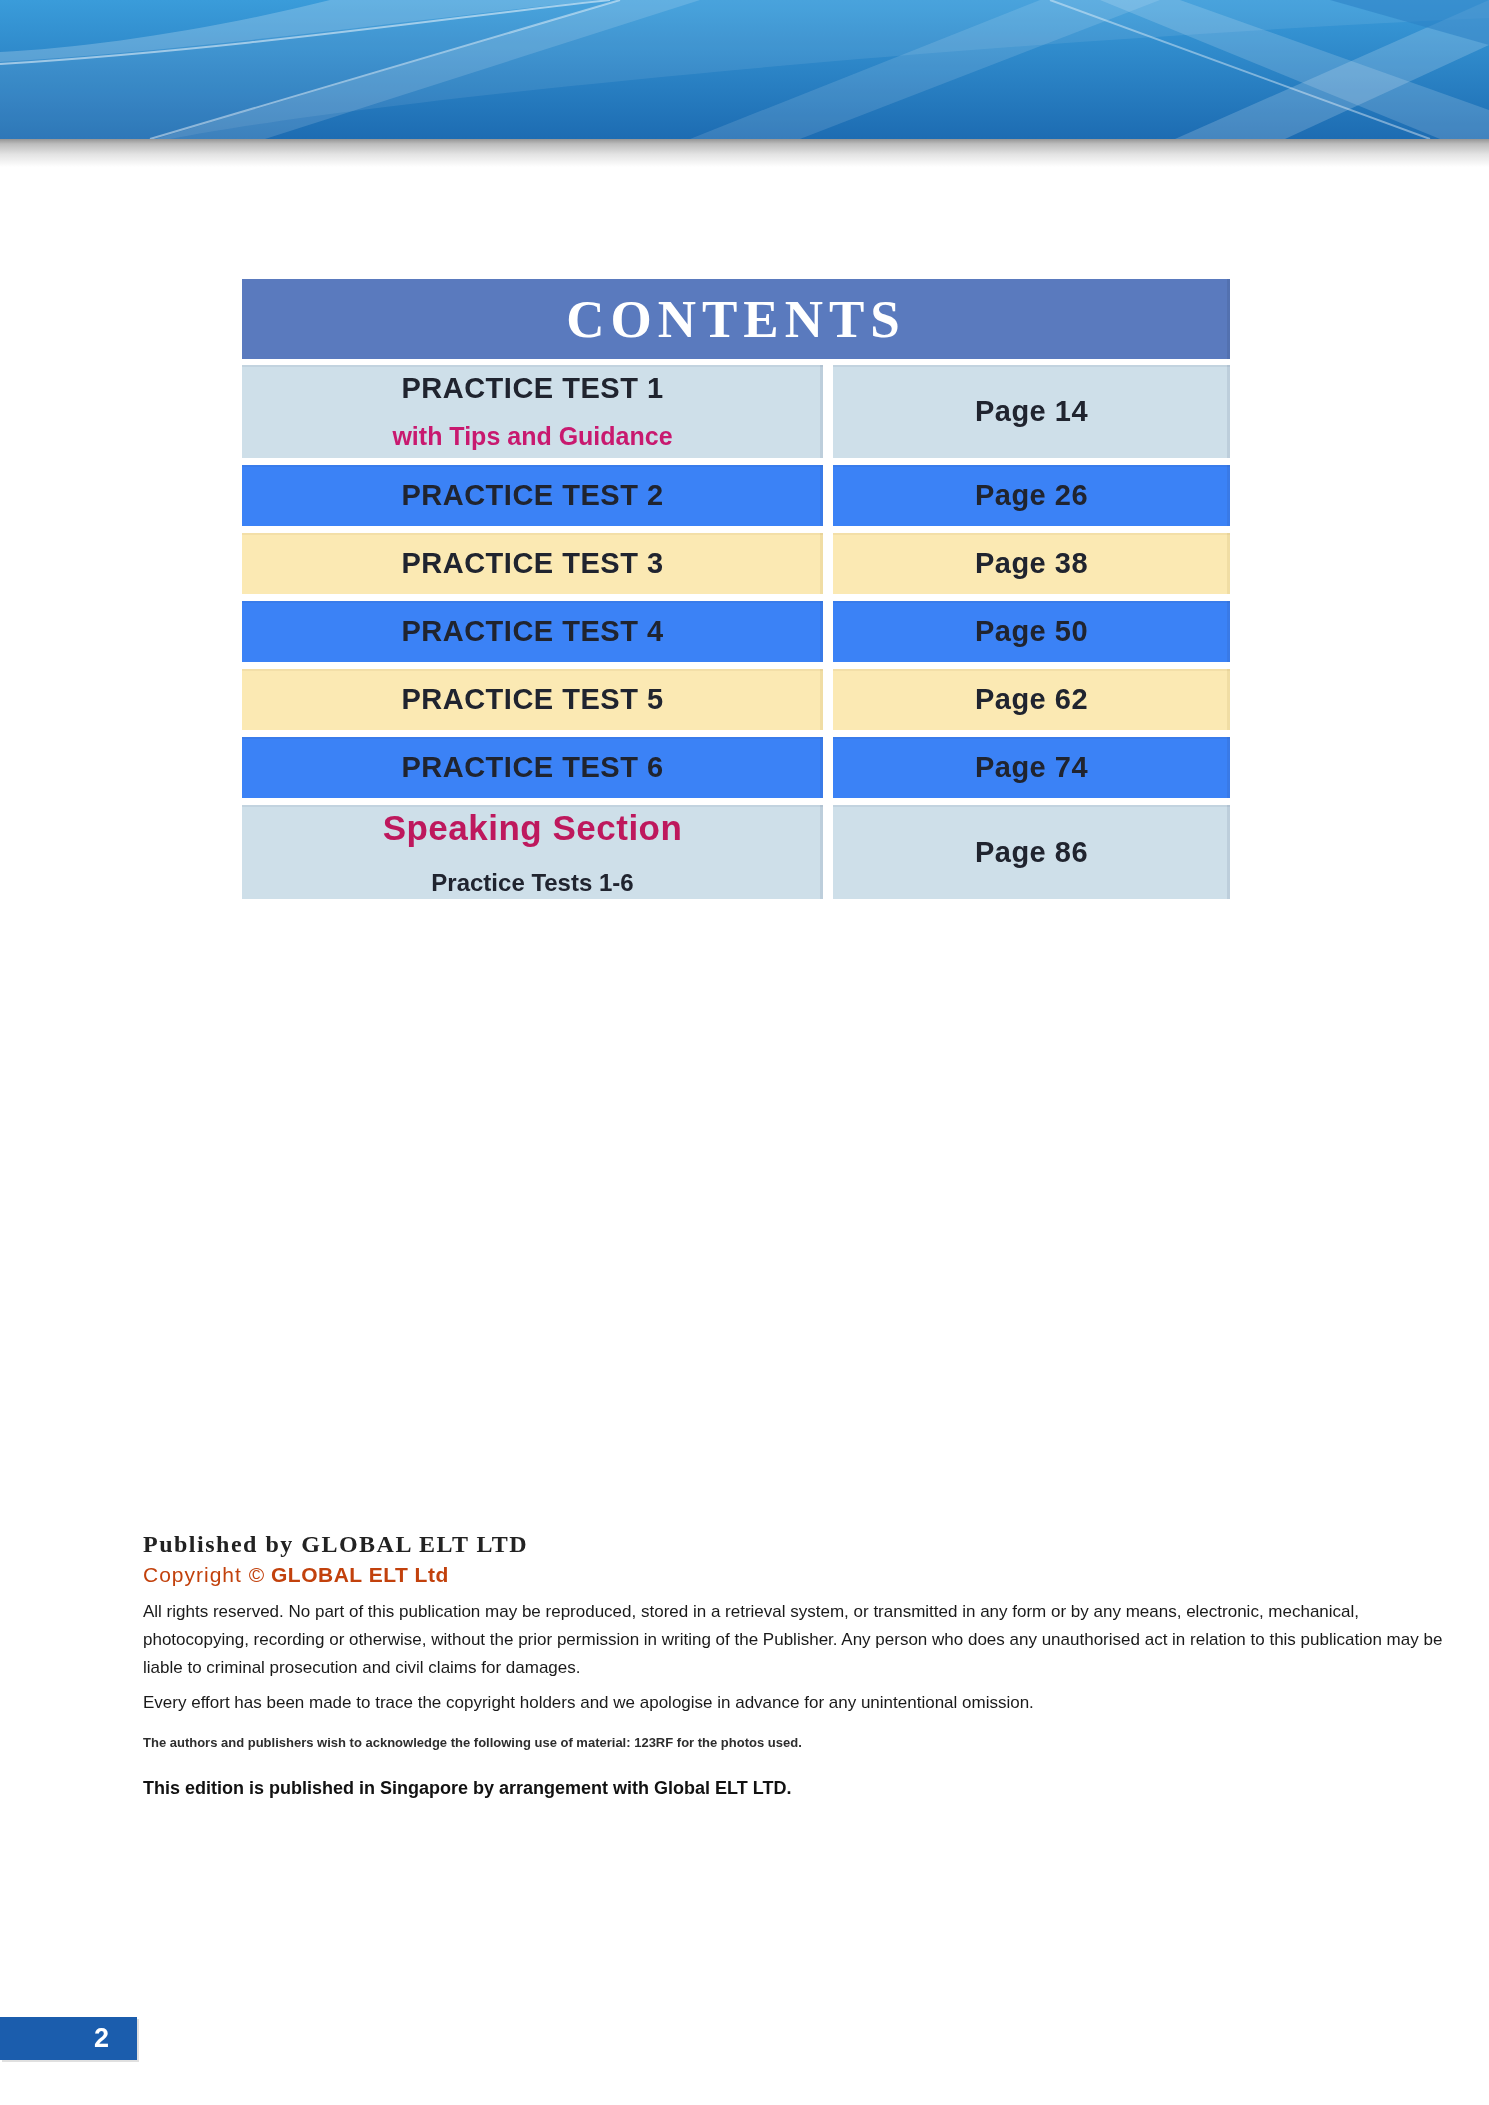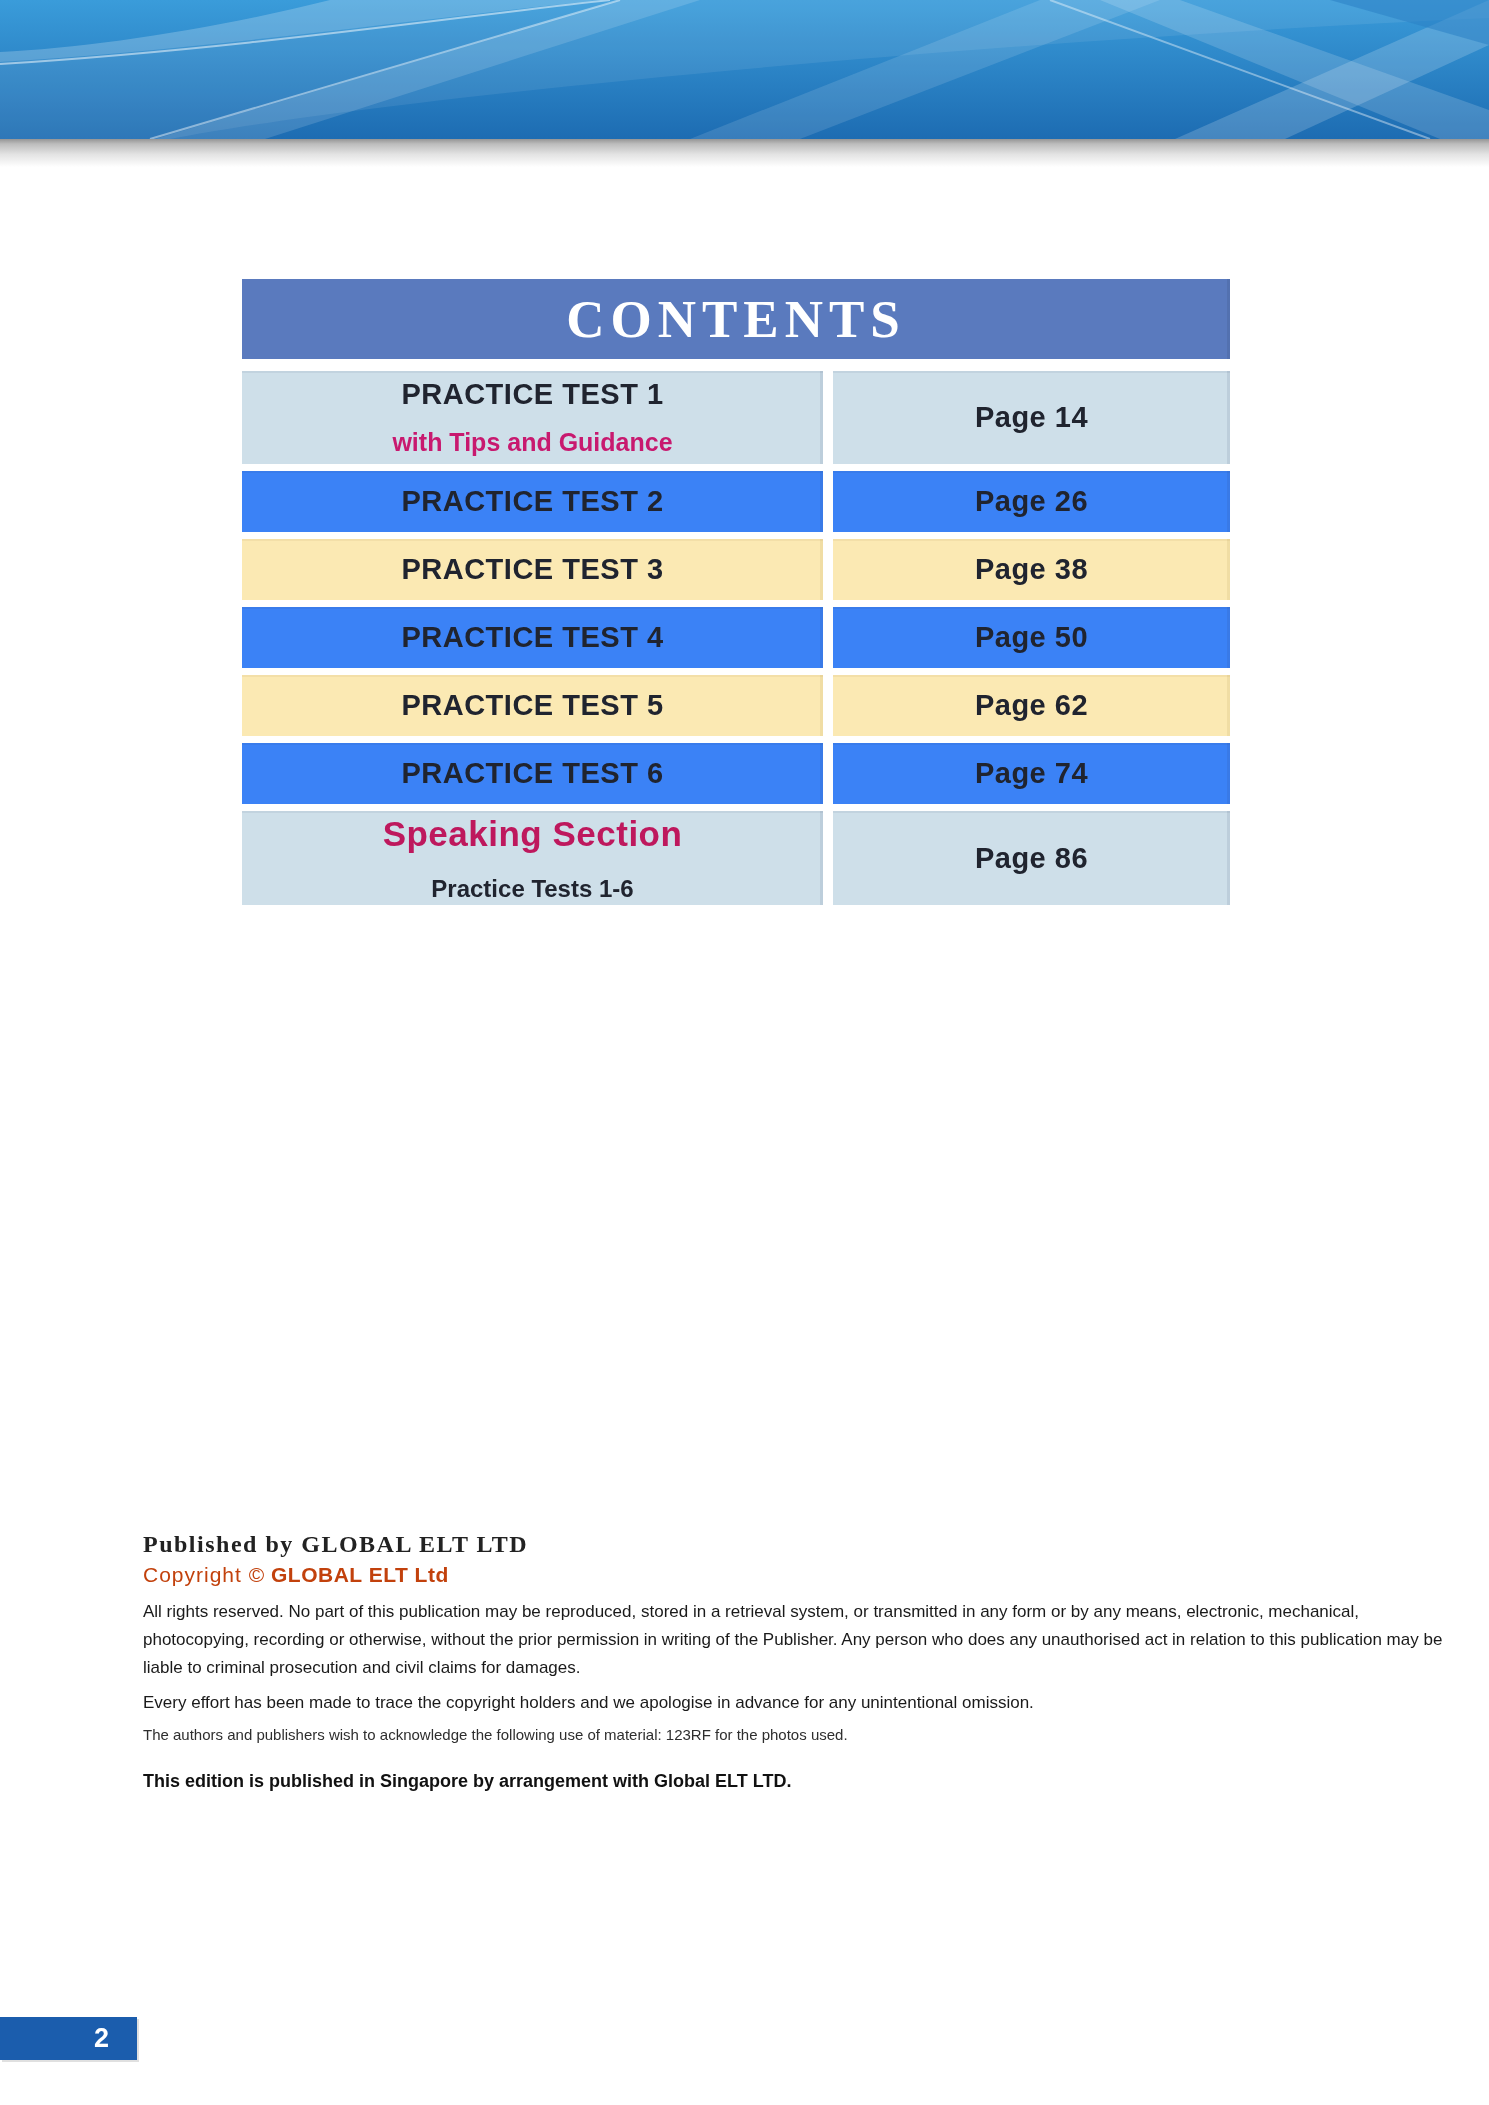"CONTENTS" .toc-header { margin-bottom: 12px -> 6px }
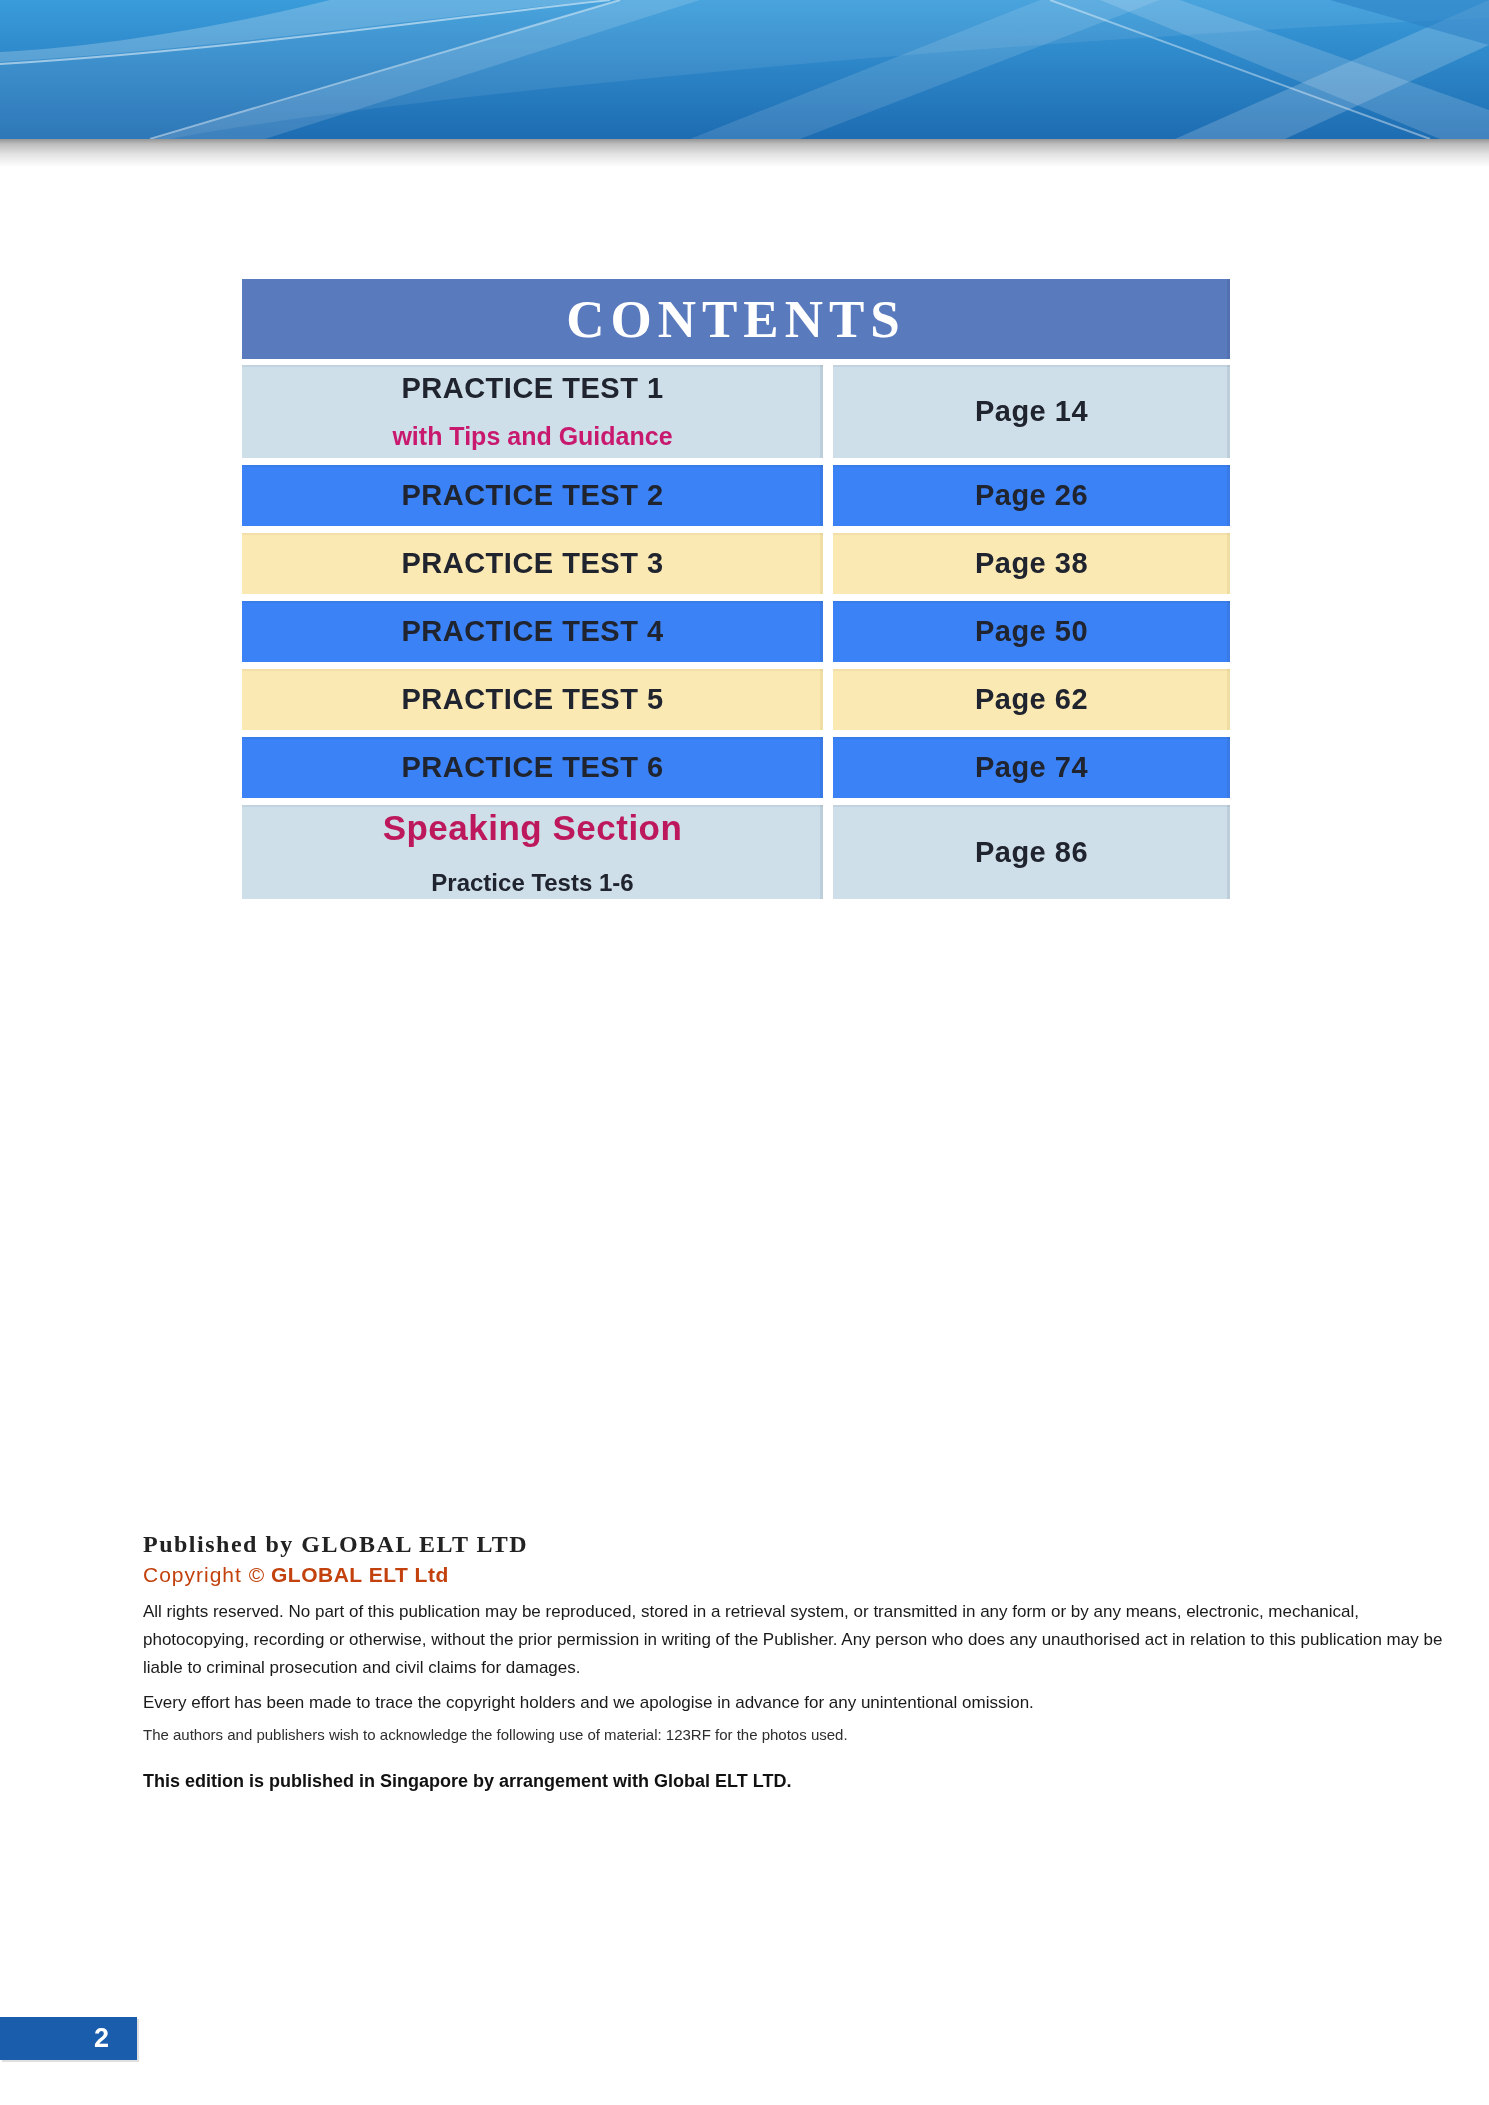"The authors and publishers wish" .ack-line { font-size: 15px -> 13px; font-weight: none -> bold; margin-top: 13px -> 22px }
